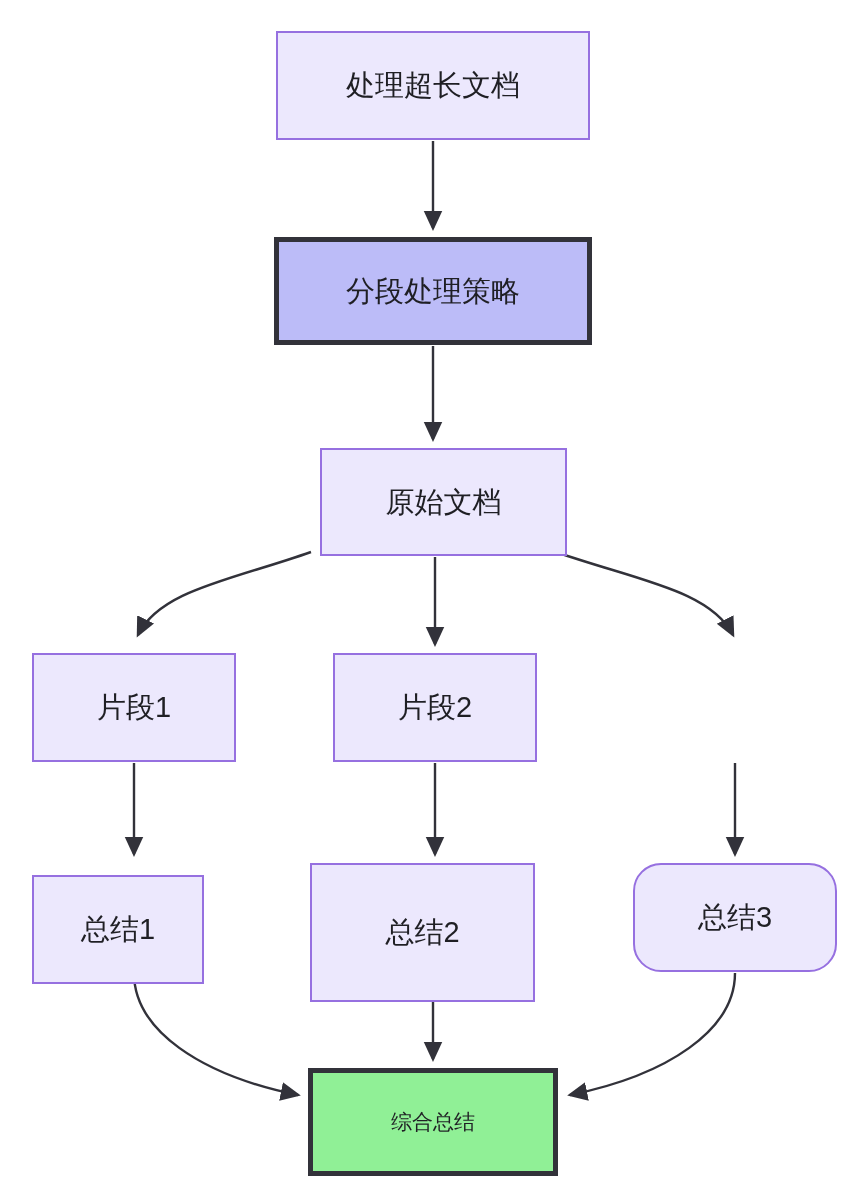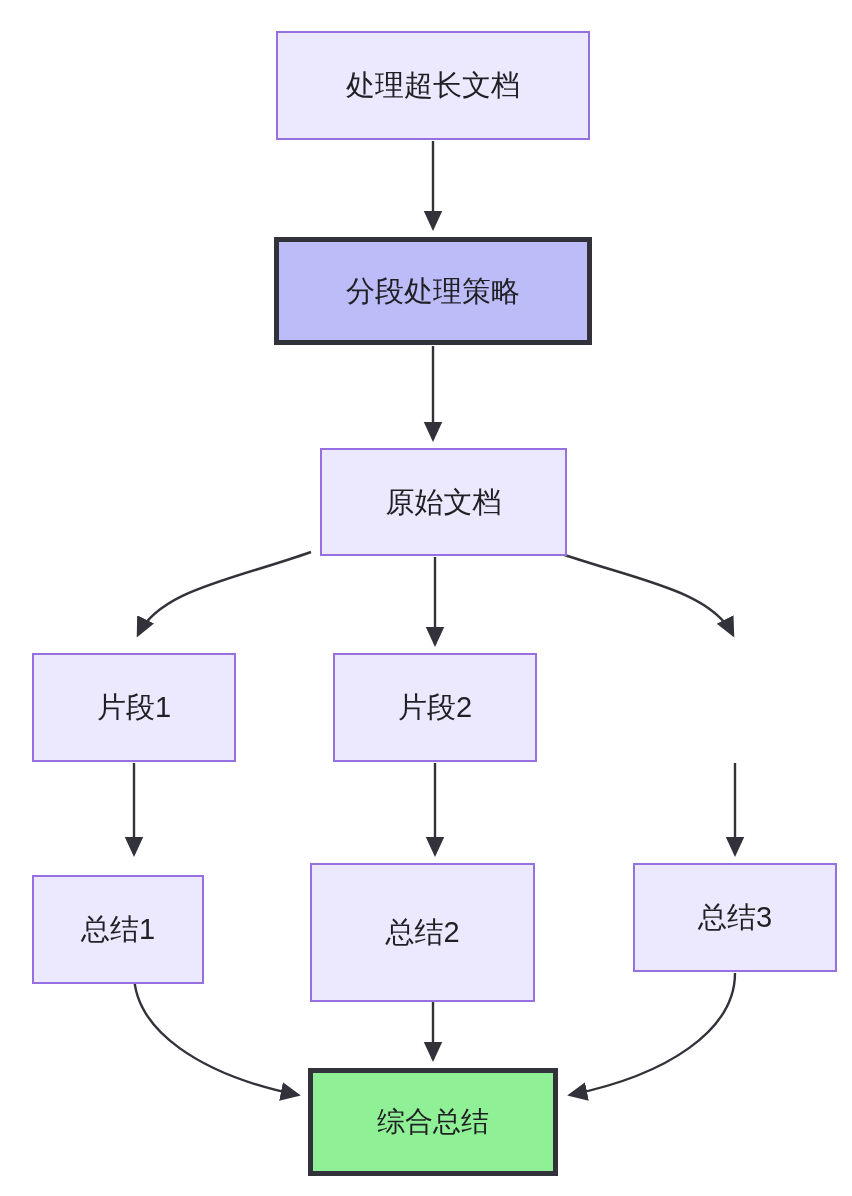"总结3" #node-summary-3 { border-radius: none -> 28px }
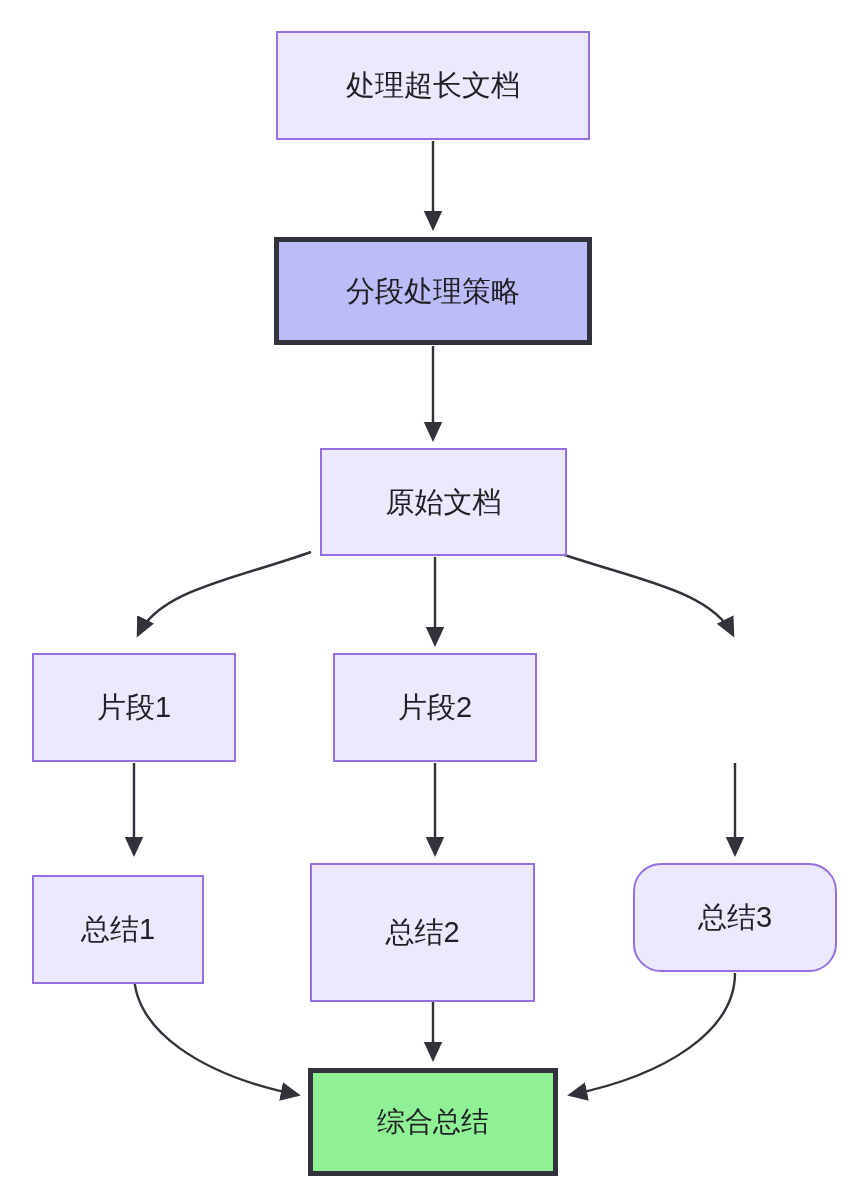"综合总结" .node.style-success { font-size: 28px -> 21px }
